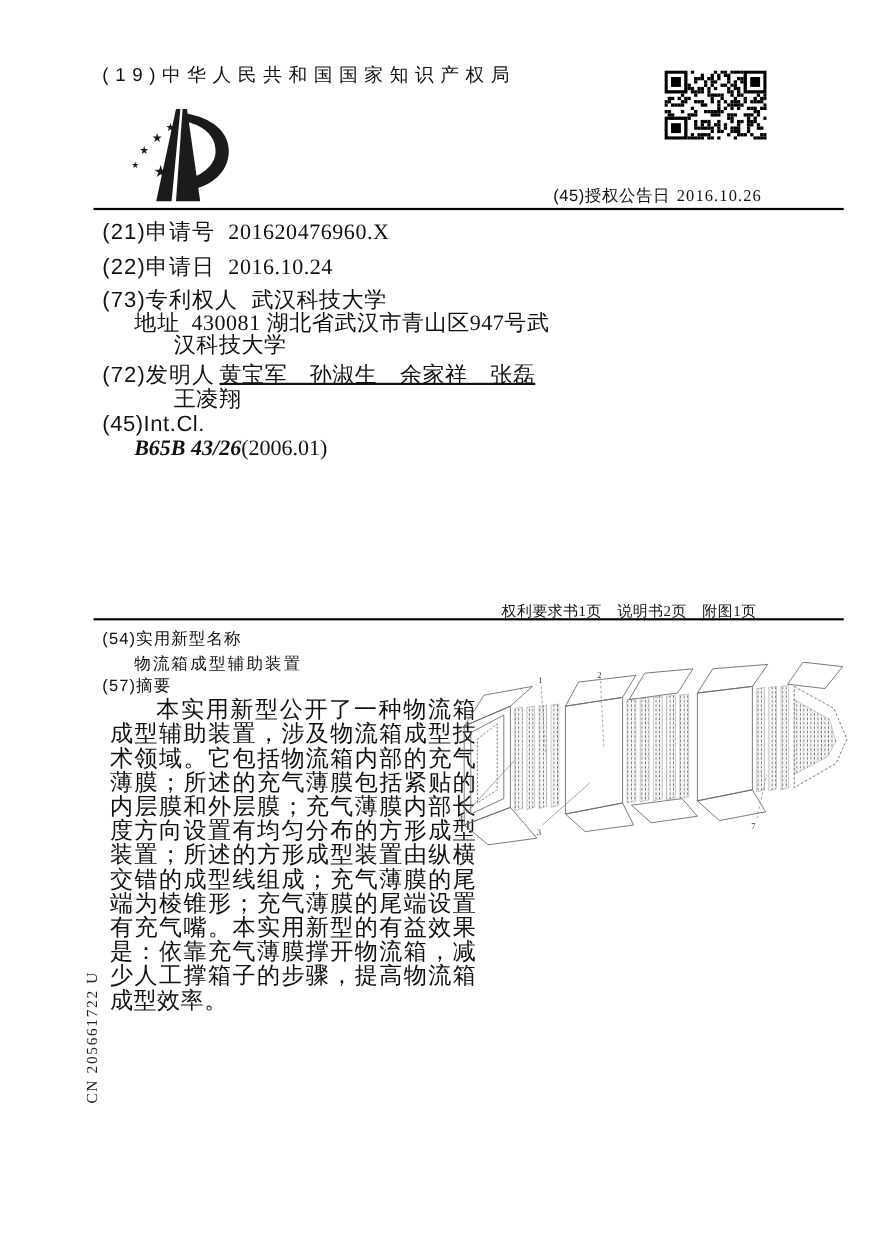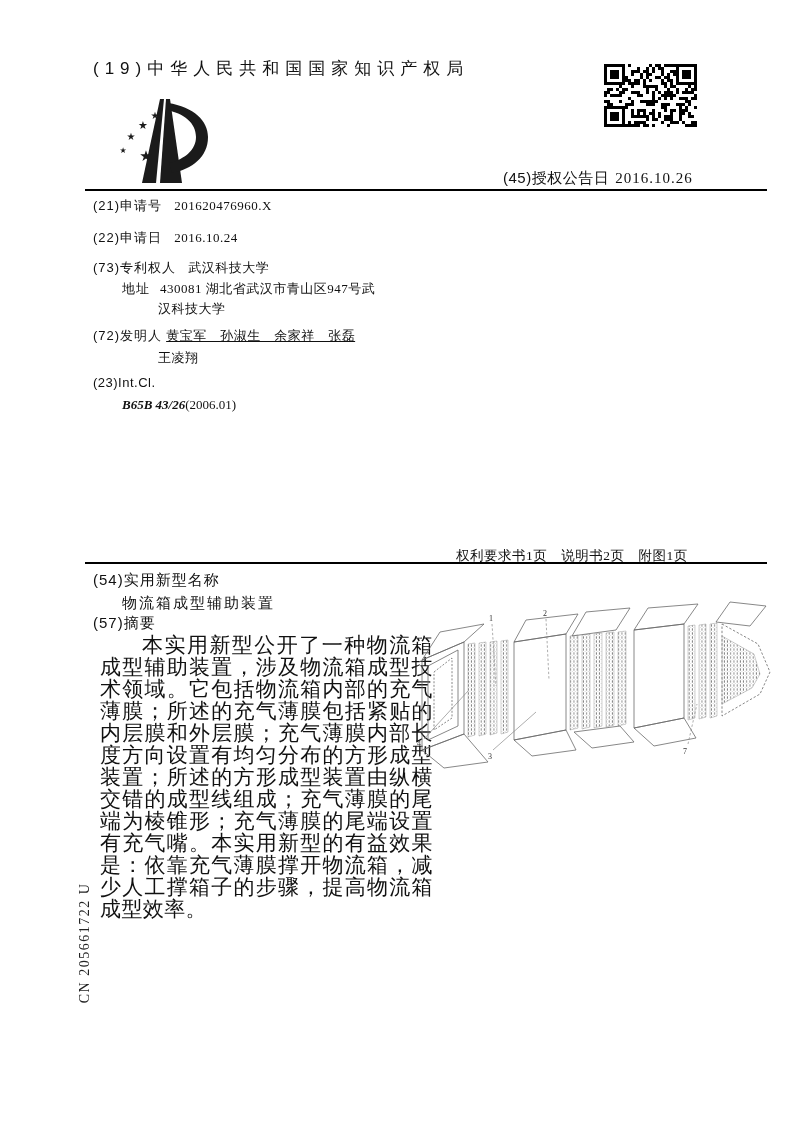"(21)申请号 201620476960.X" .row { font-size: 13px -> 20px }
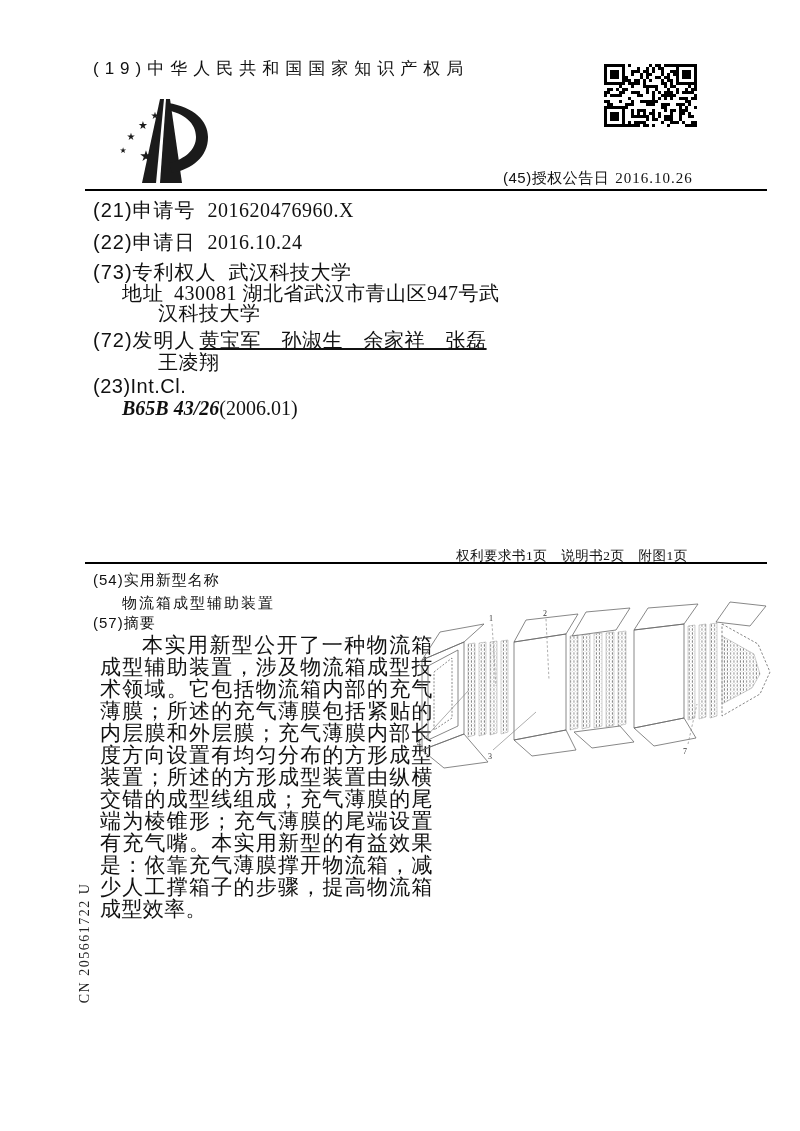"(23)Int.Cl." span.hei { text: 23 -> 45 }
